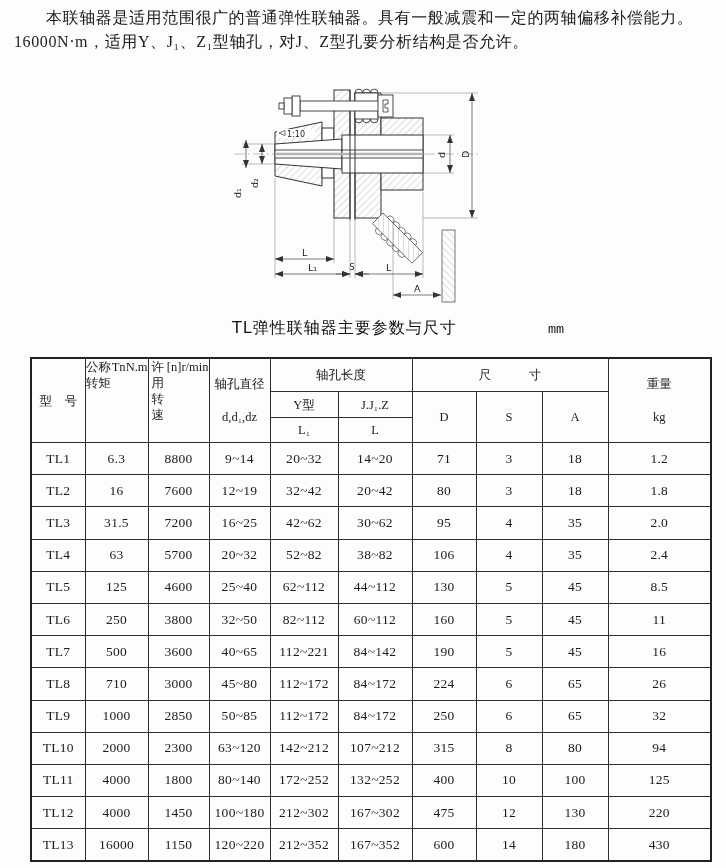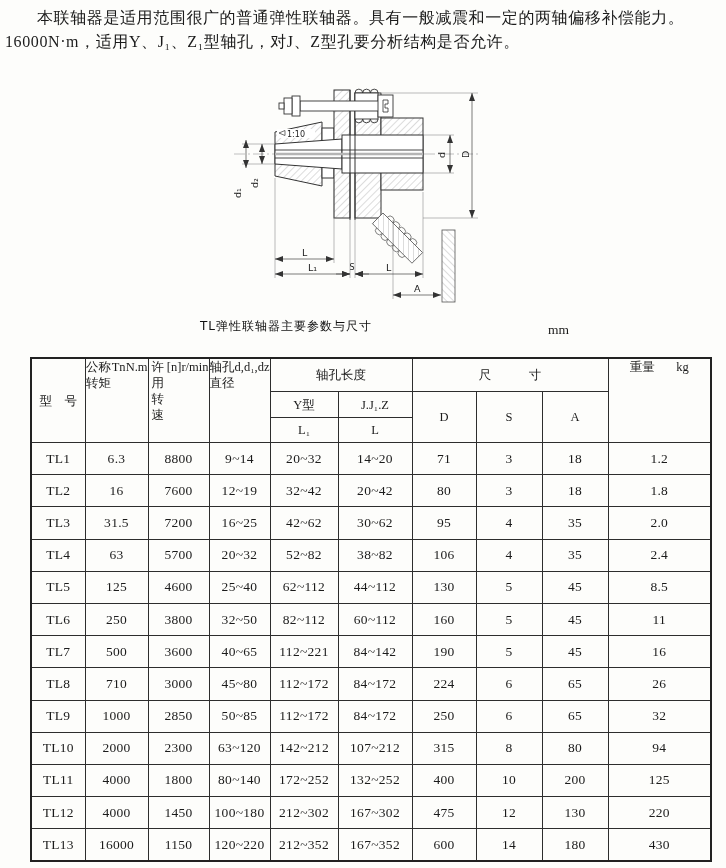"本联轴器是适用范围很广的普通弹性联轴器。具有一般减震和一定的两轴偏移补偿能力。" #intro { left: 5px -> 14px }
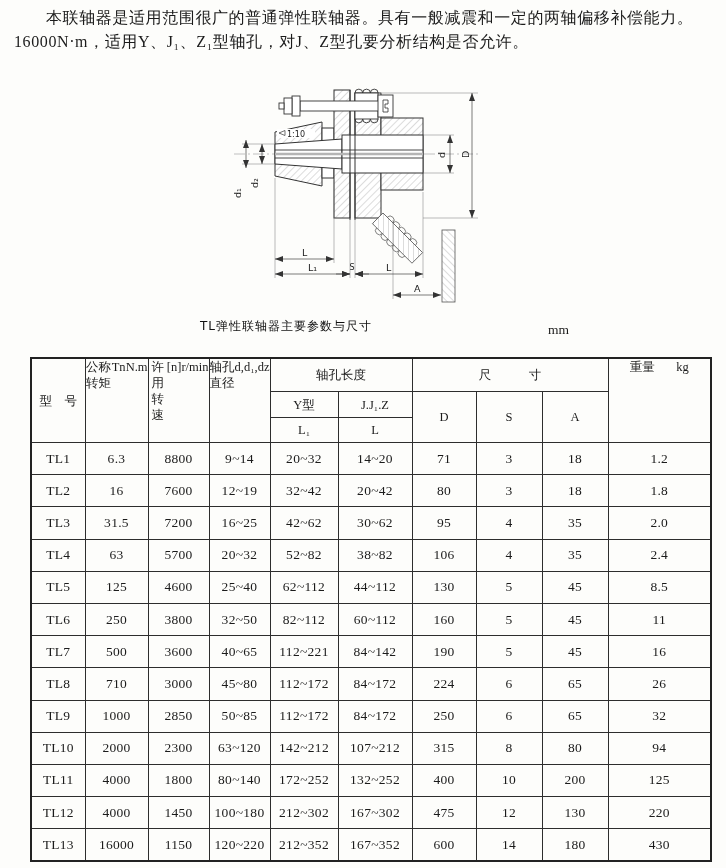"TL弹性联轴器主要参数与尺寸" #tbltitle { font-size: 12px -> 16px; left: 200px -> 232px }
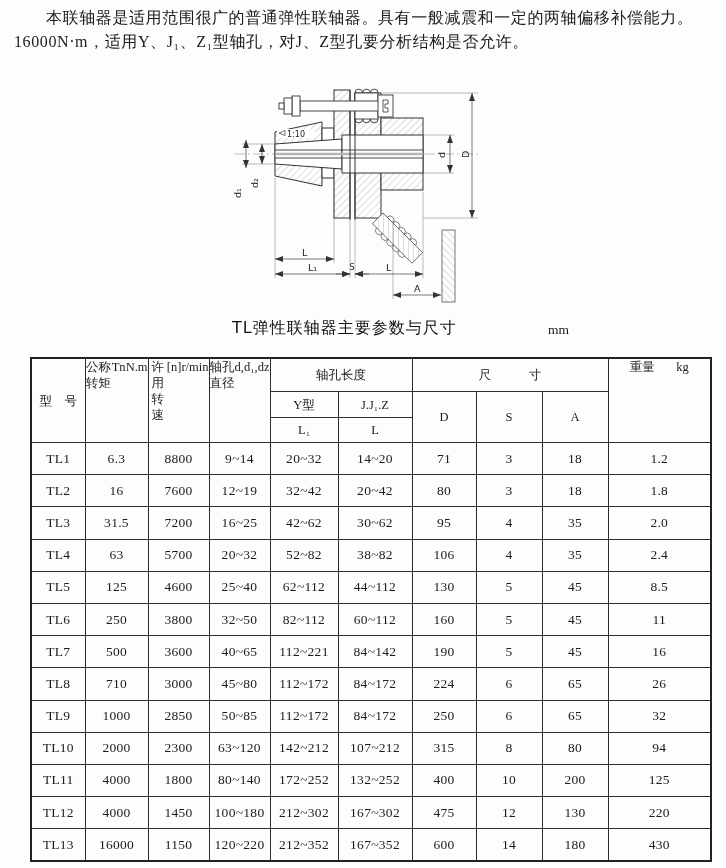"mm" #unit { font-family: Liberation Serif, serif -> Liberation Mono, monospace }
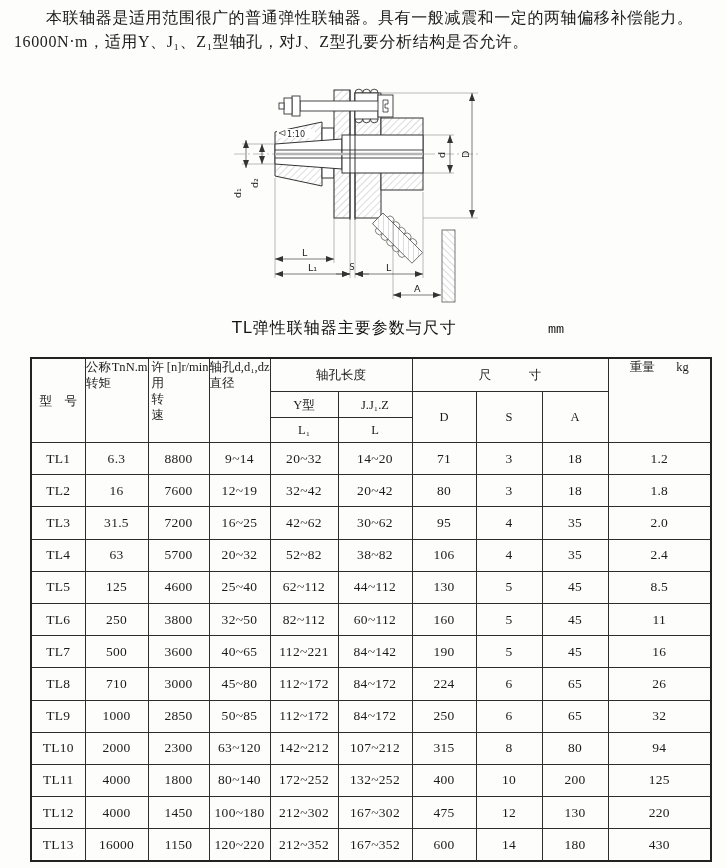"轴孔直径" .vspread { flex-direction: none -> column }
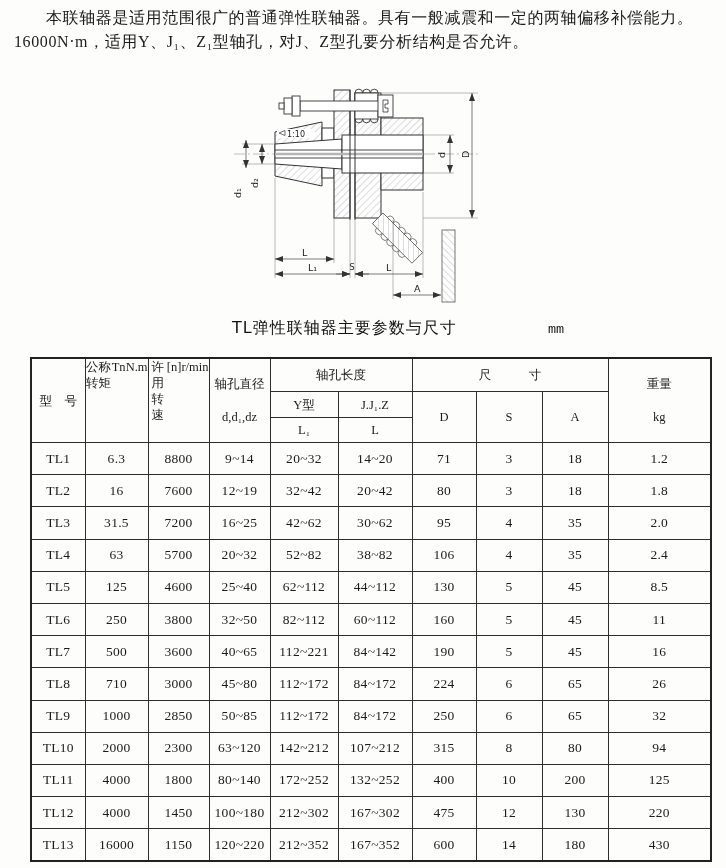"200" td { text: 200 -> 100 }
